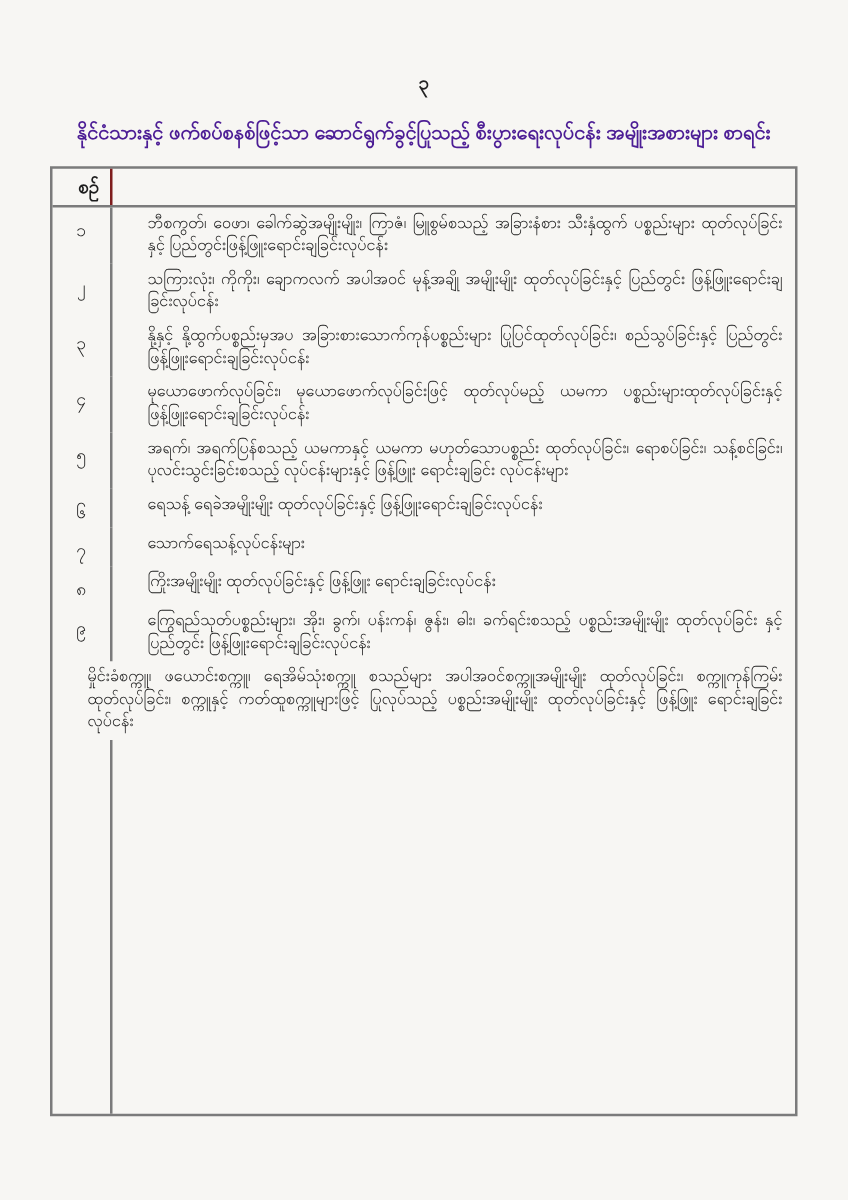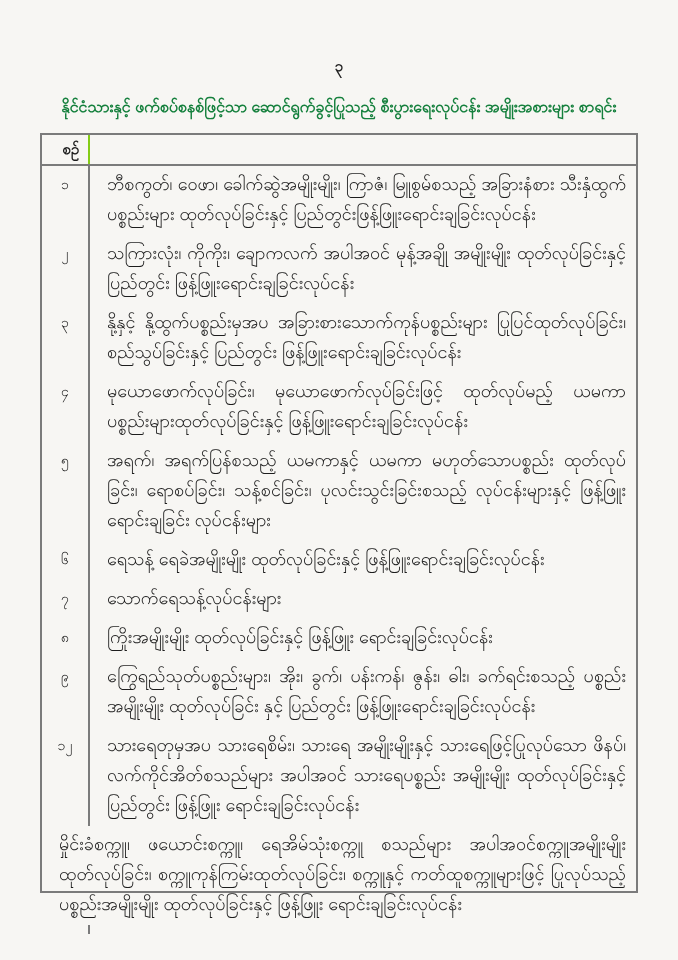"နိုင်ငံသားနှင့် ဖက်စပ်စနစ်ဖြင့်သာ" .doc-title { color: #15803d -> #4c1d95 }
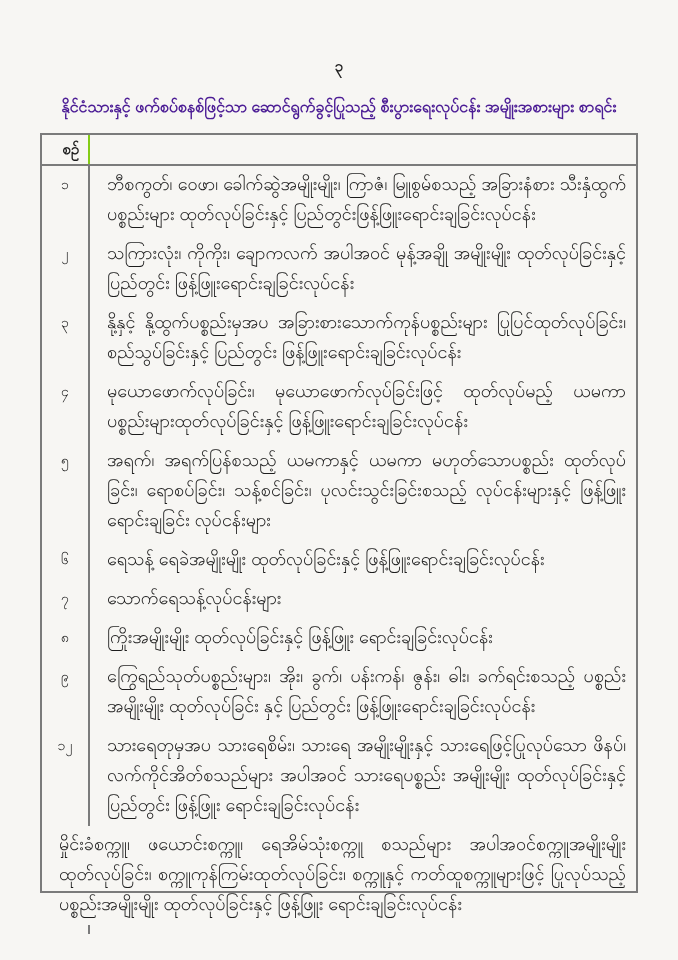"စဉ်" .th-no { border-right: 2px solid #84cc16 -> 2px solid #7f1d1d }
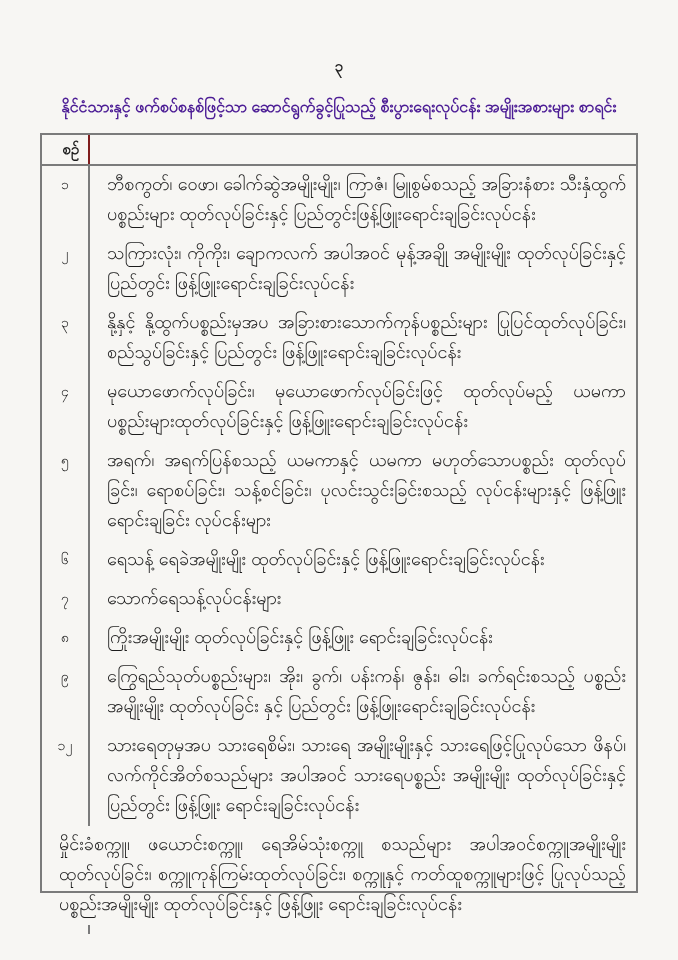"ဘီစကွတ်၊ ဝေဖာ၊ ခေါက်ဆွဲအမျိုးမျိုး၊" .td-text { font-size: 18px -> 13px; line-height: 30px -> 18px; padding: 3px 10px 6px 17px -> 3px 10px 6px 28px }
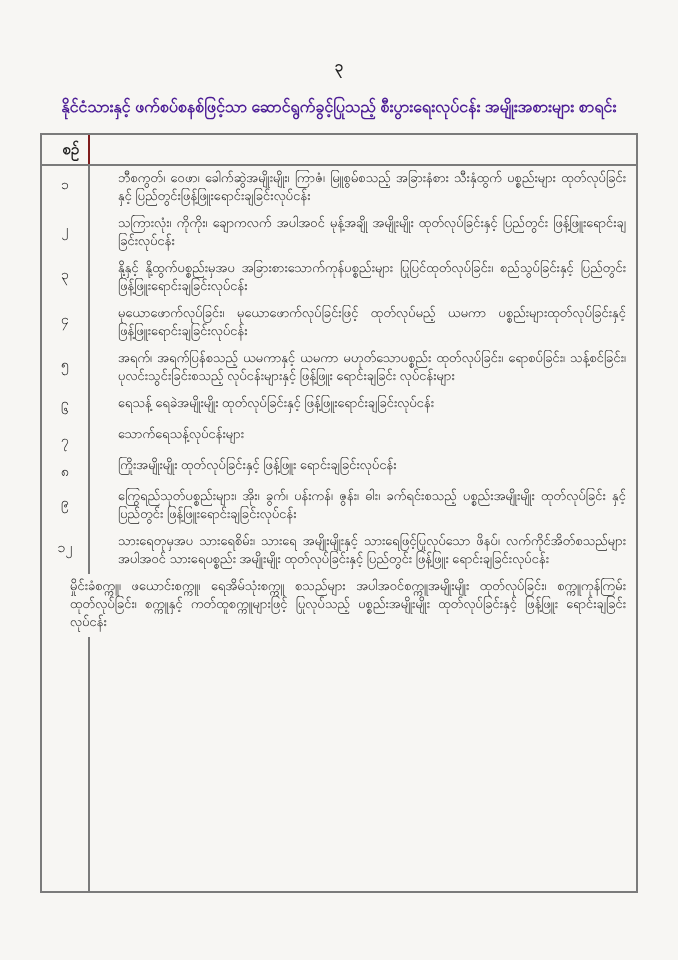"၁၂" div.trow { html: <div> <div>၁၂</div> <div>သားရေတုမှအပ သားရေစိမ်း၊ သားရေ အမျိုးမျိုးနှင့် သားရေဖြင့်ပြုလုပ်သော ဖိနပ်၊ လက်ကိုင်အိတ်စသည်များ အပါအဝင် သားရေပစ္စည်း အမျိုးမျိုး ထုတ်လုပ်ခြင်းနှင့် ပြည်တွင်း ဖြန့်ဖြူး ရောင်းချခြင်းလုပ်ငန်း</div> </div> -> none }
